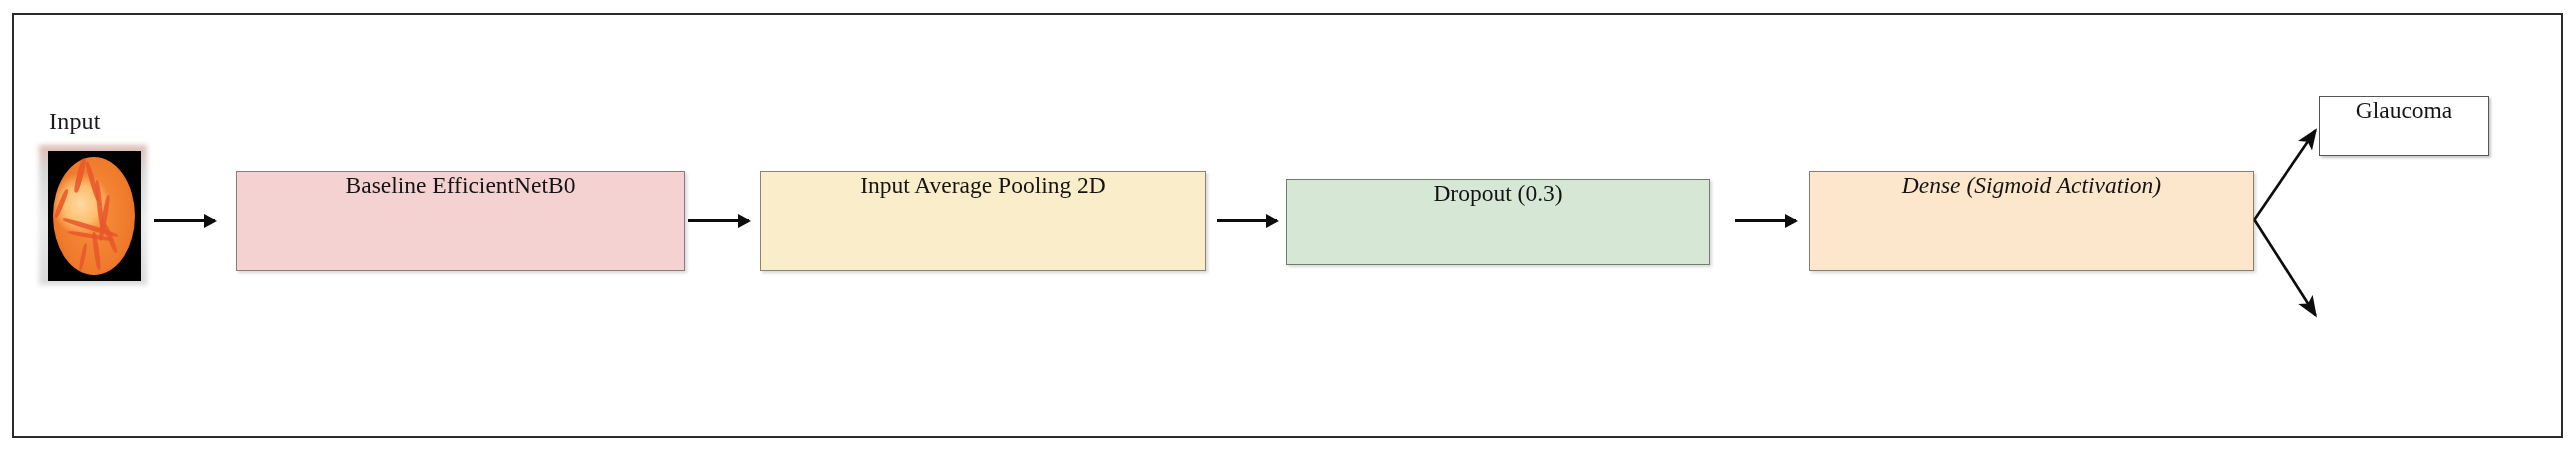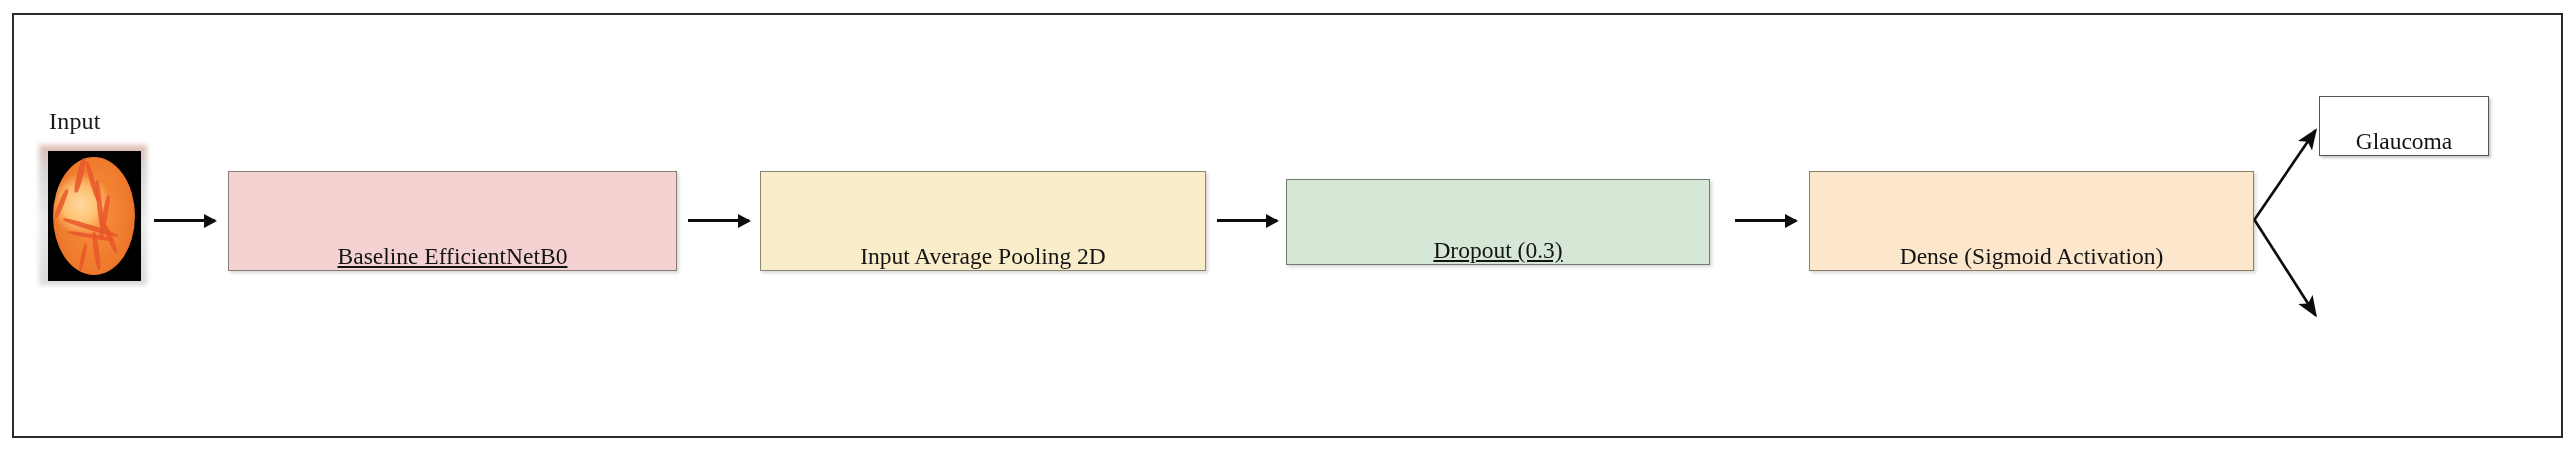"Glaucoma" .box { align-items: flex-end -> flex-start }
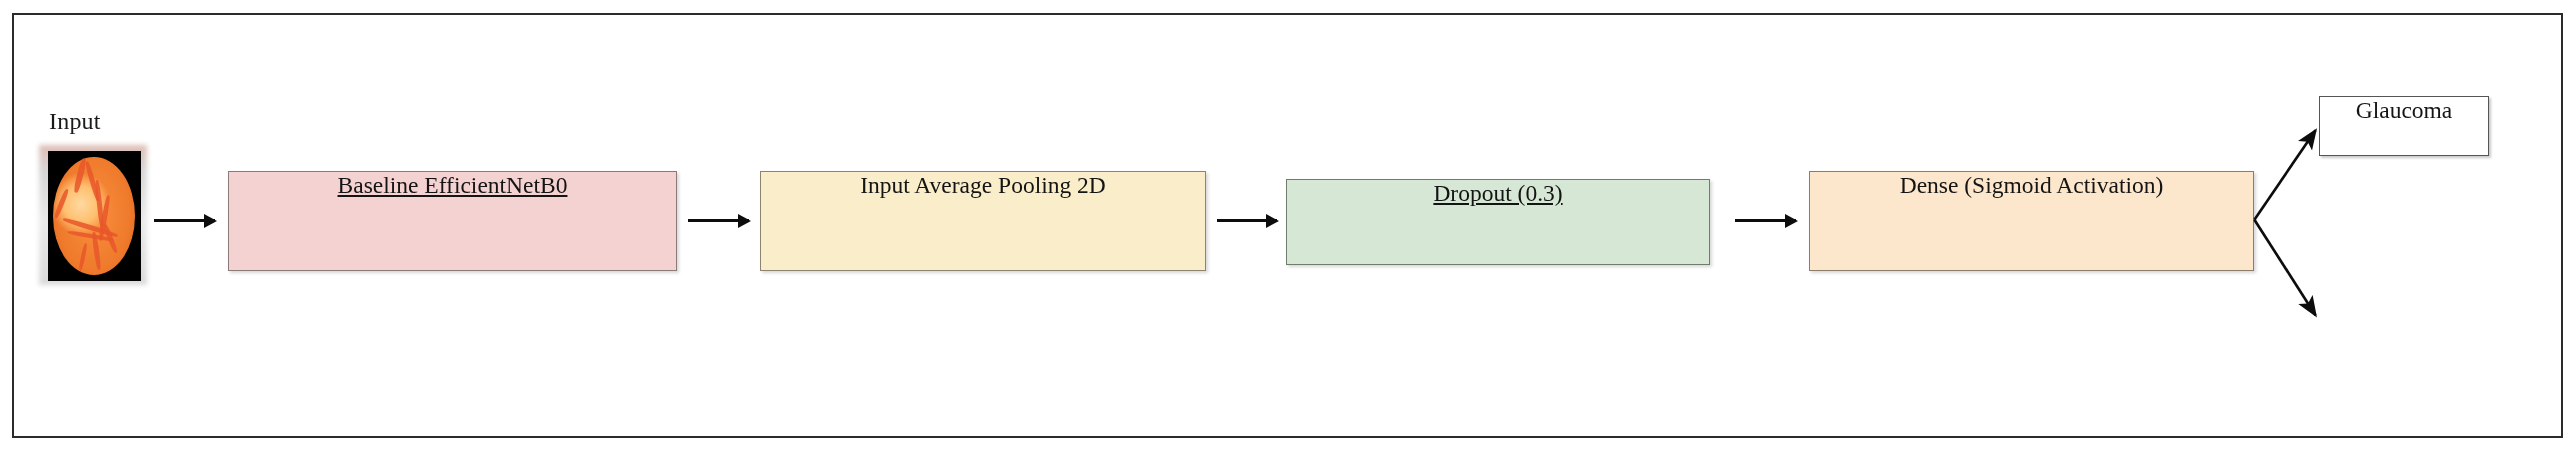"Baseline EfficientNetB0" div.box { left: 228px -> 236px; text-decoration: underline -> none }
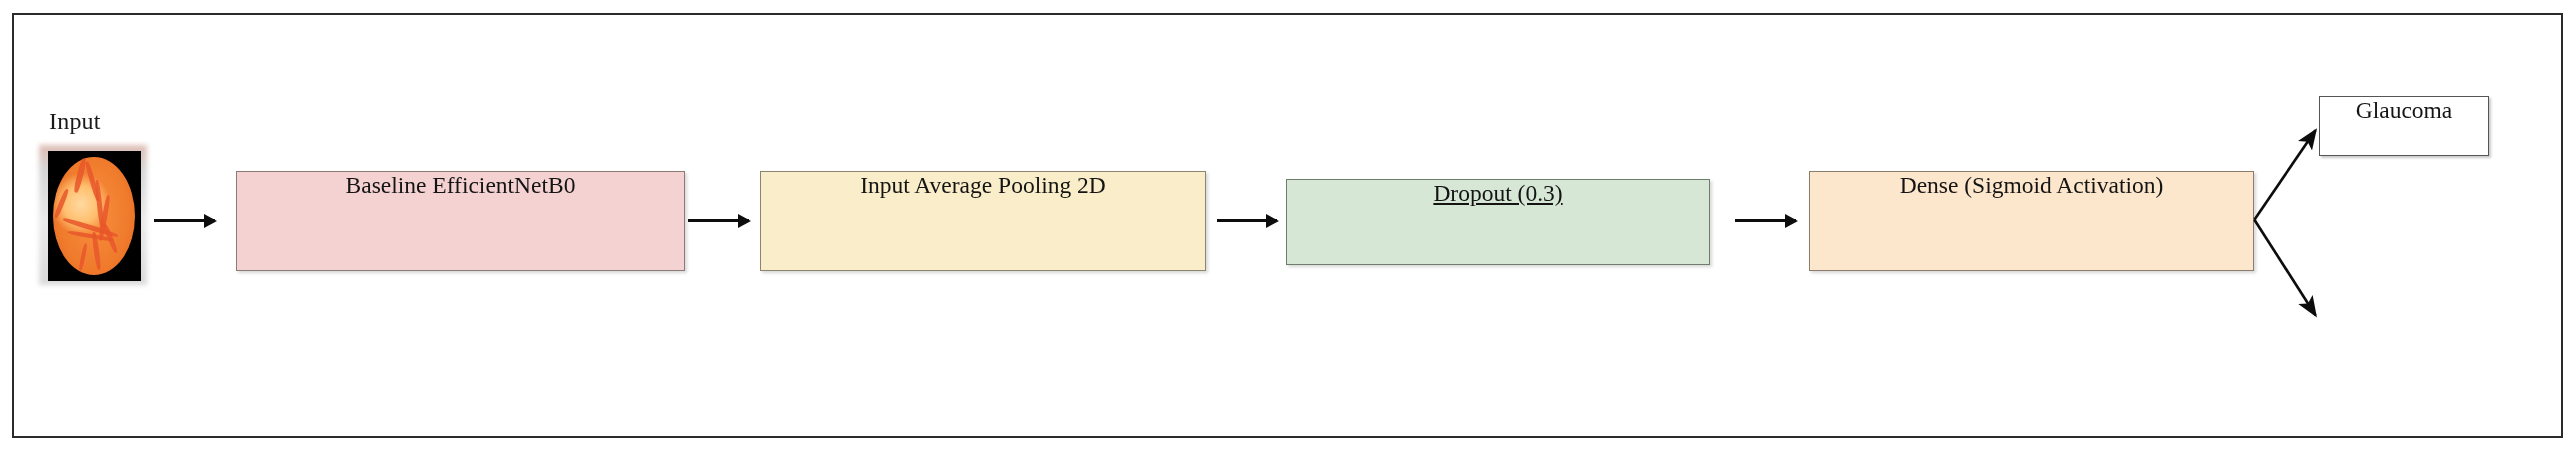"Dropout (0.3)" div.box { text-decoration: underline -> none }
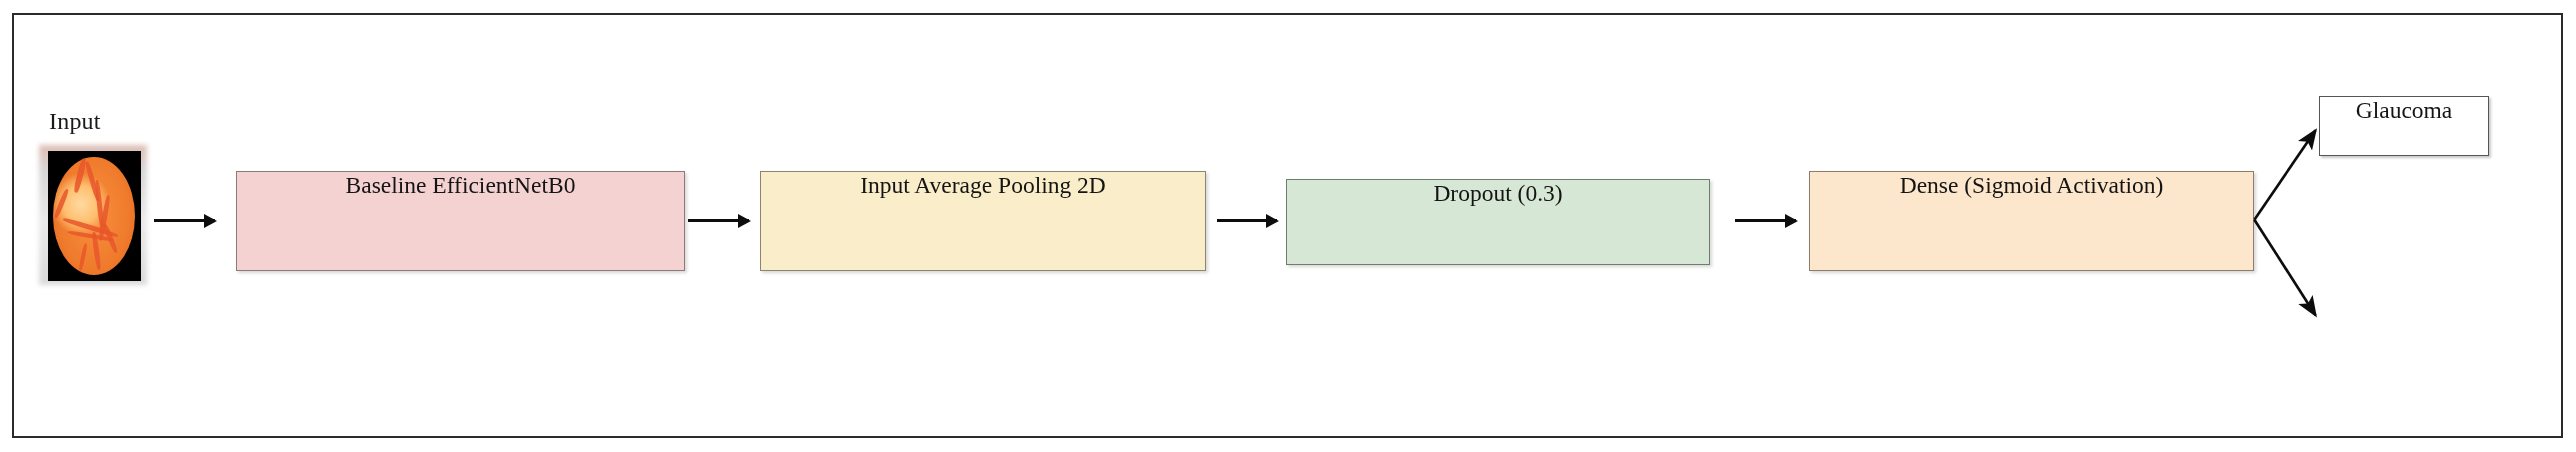"Dense (Sigmoid Activation)" .box.b-peach { font-style: none -> italic }
